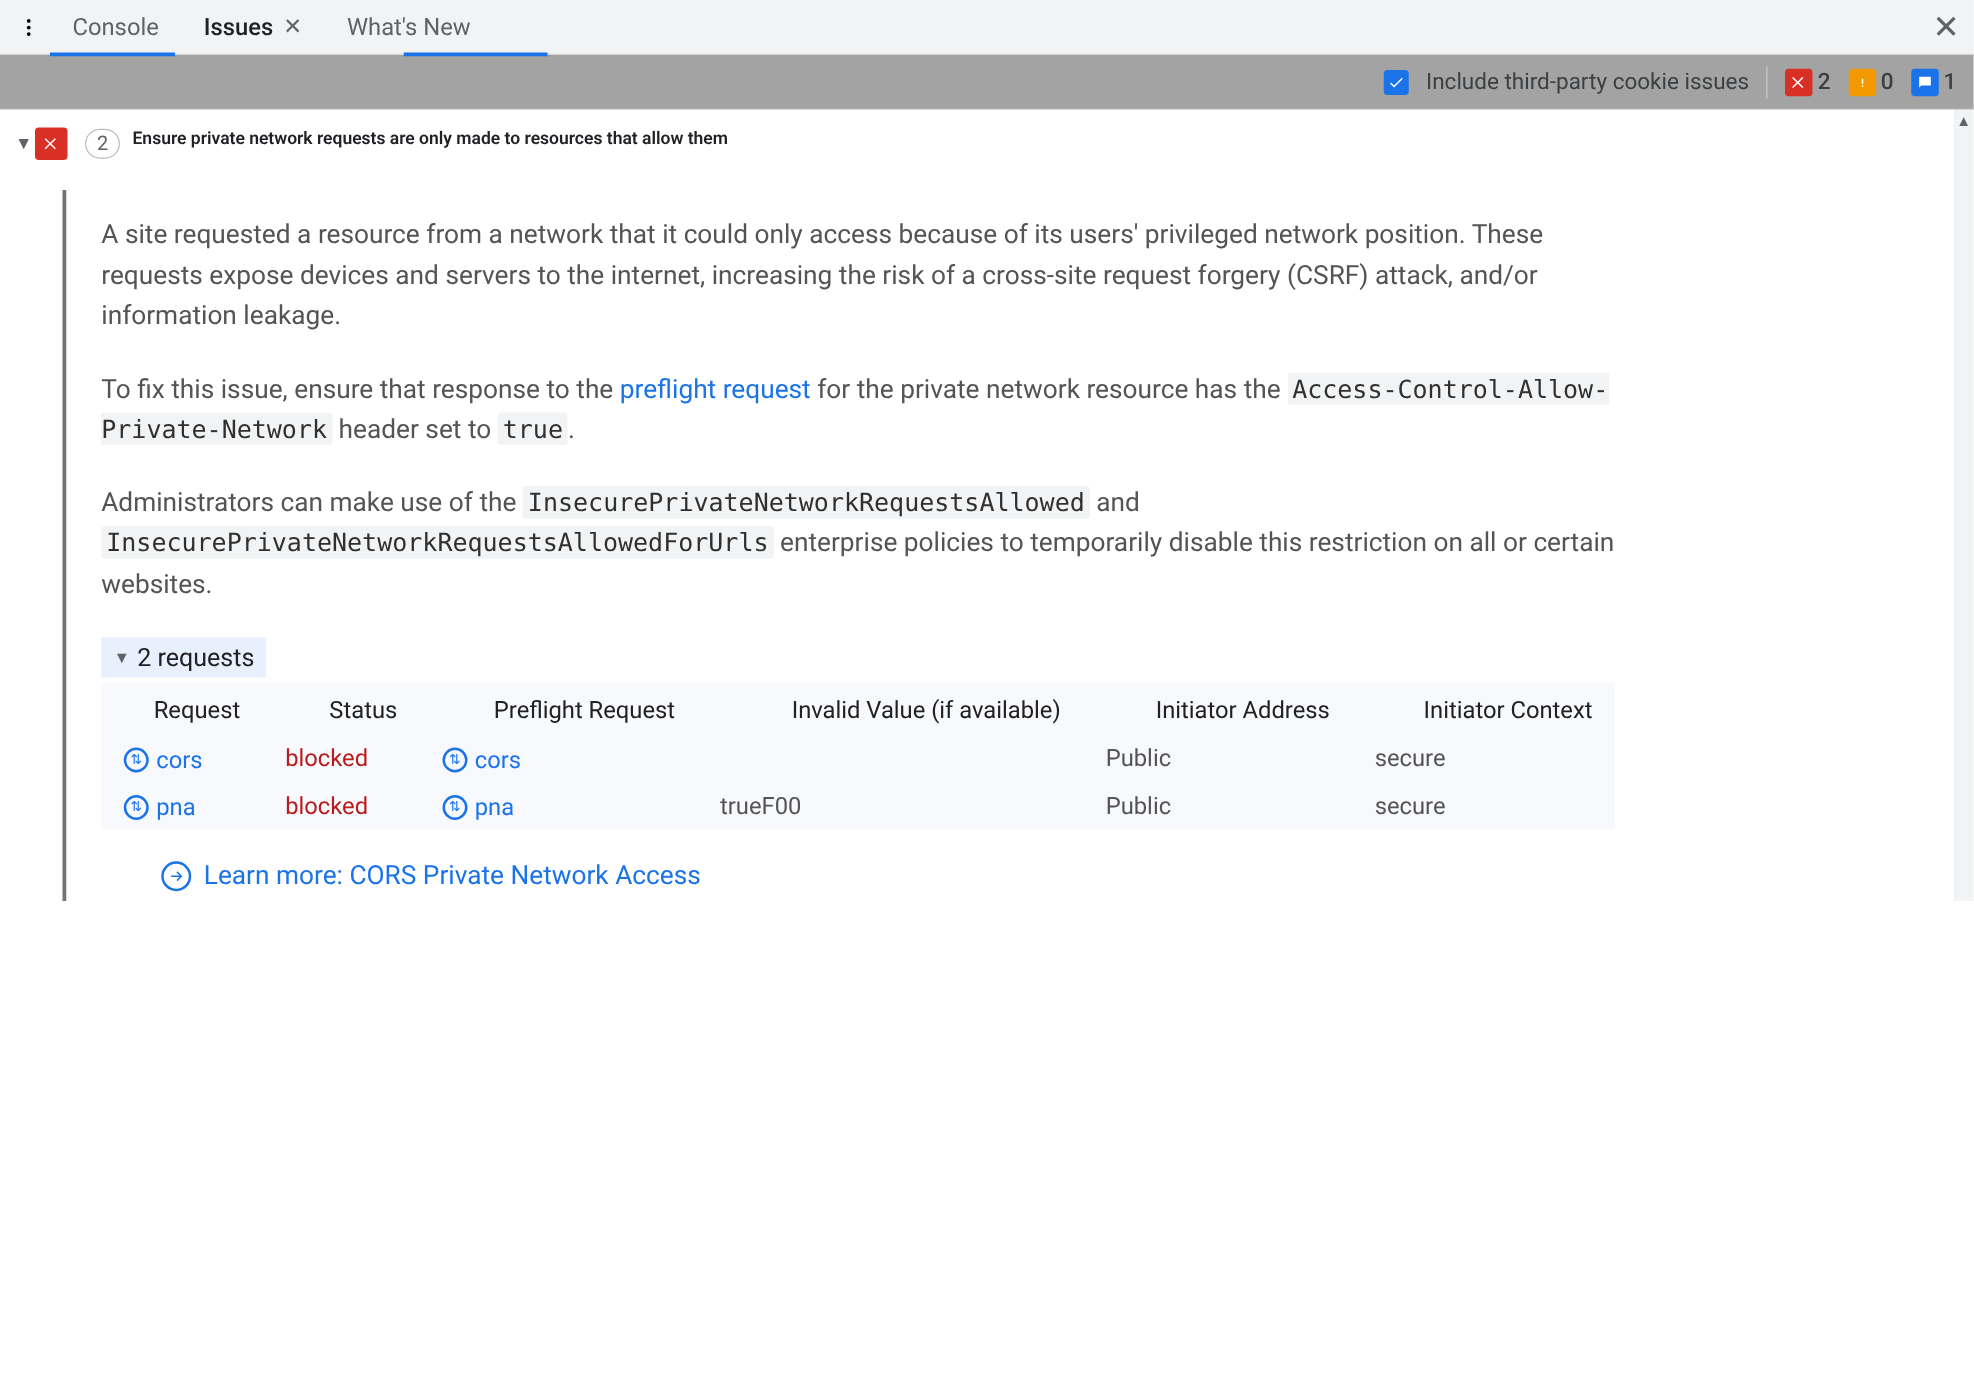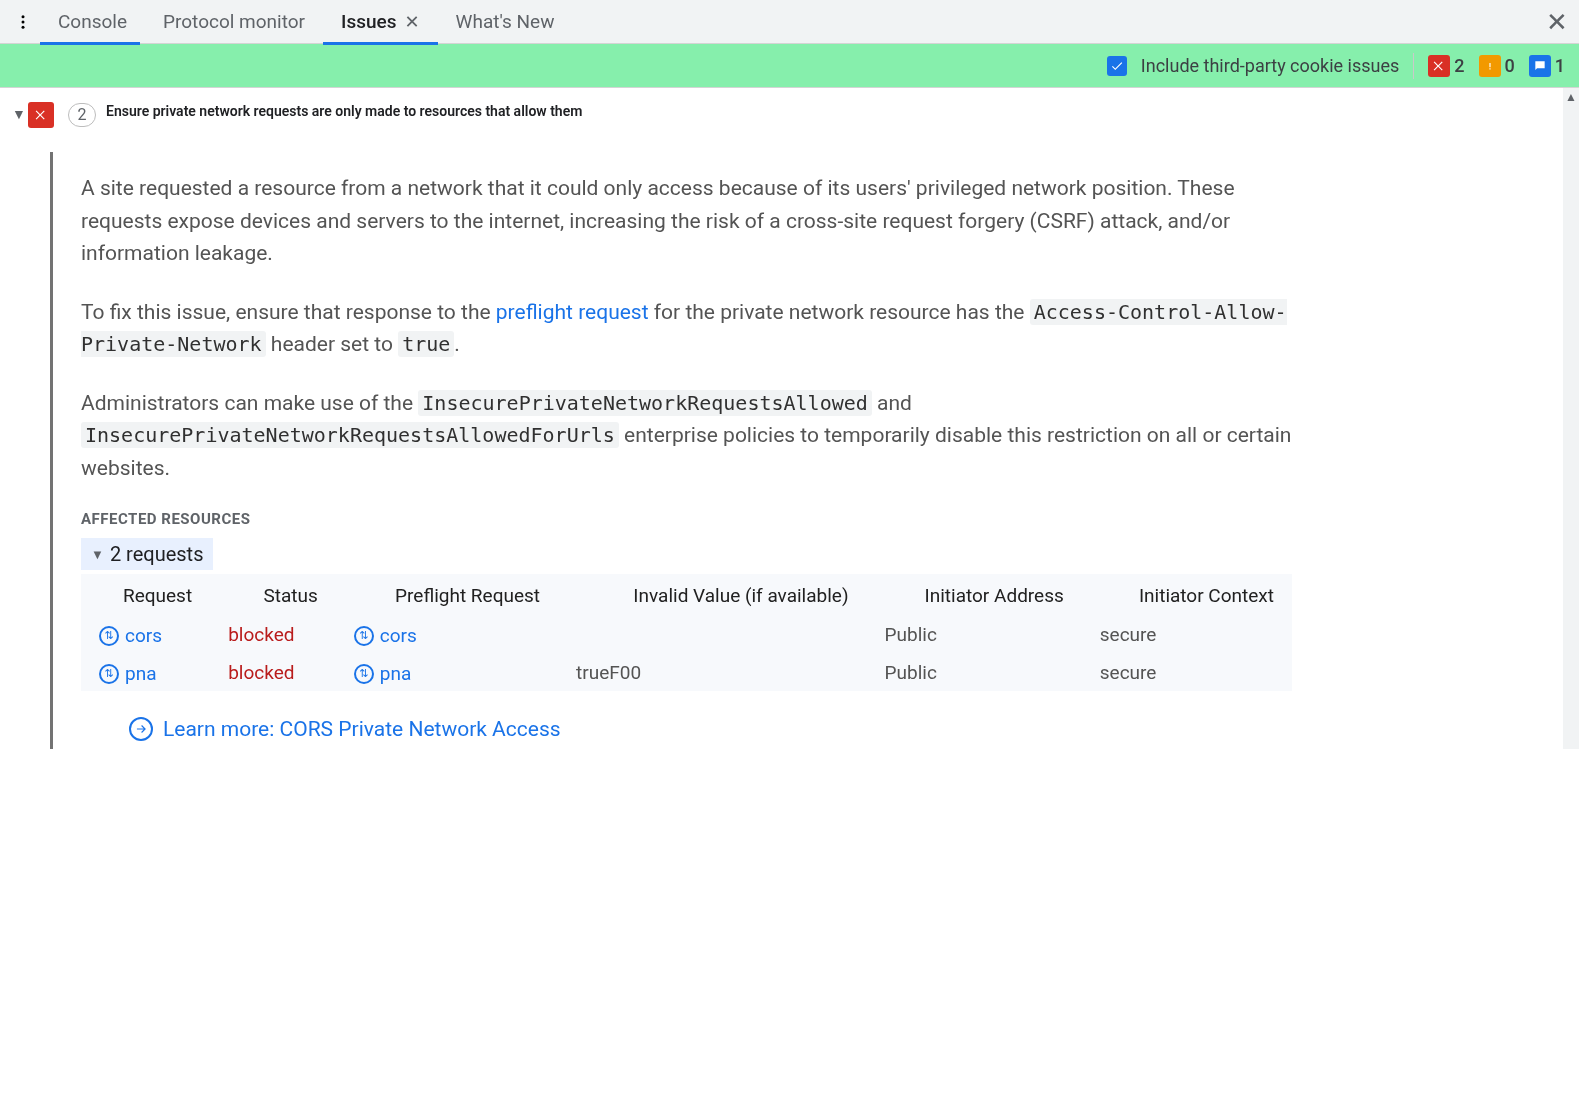"Protocol monitor" div.tab { html: <div> <span>Protocol monitor</span> </div> -> none }
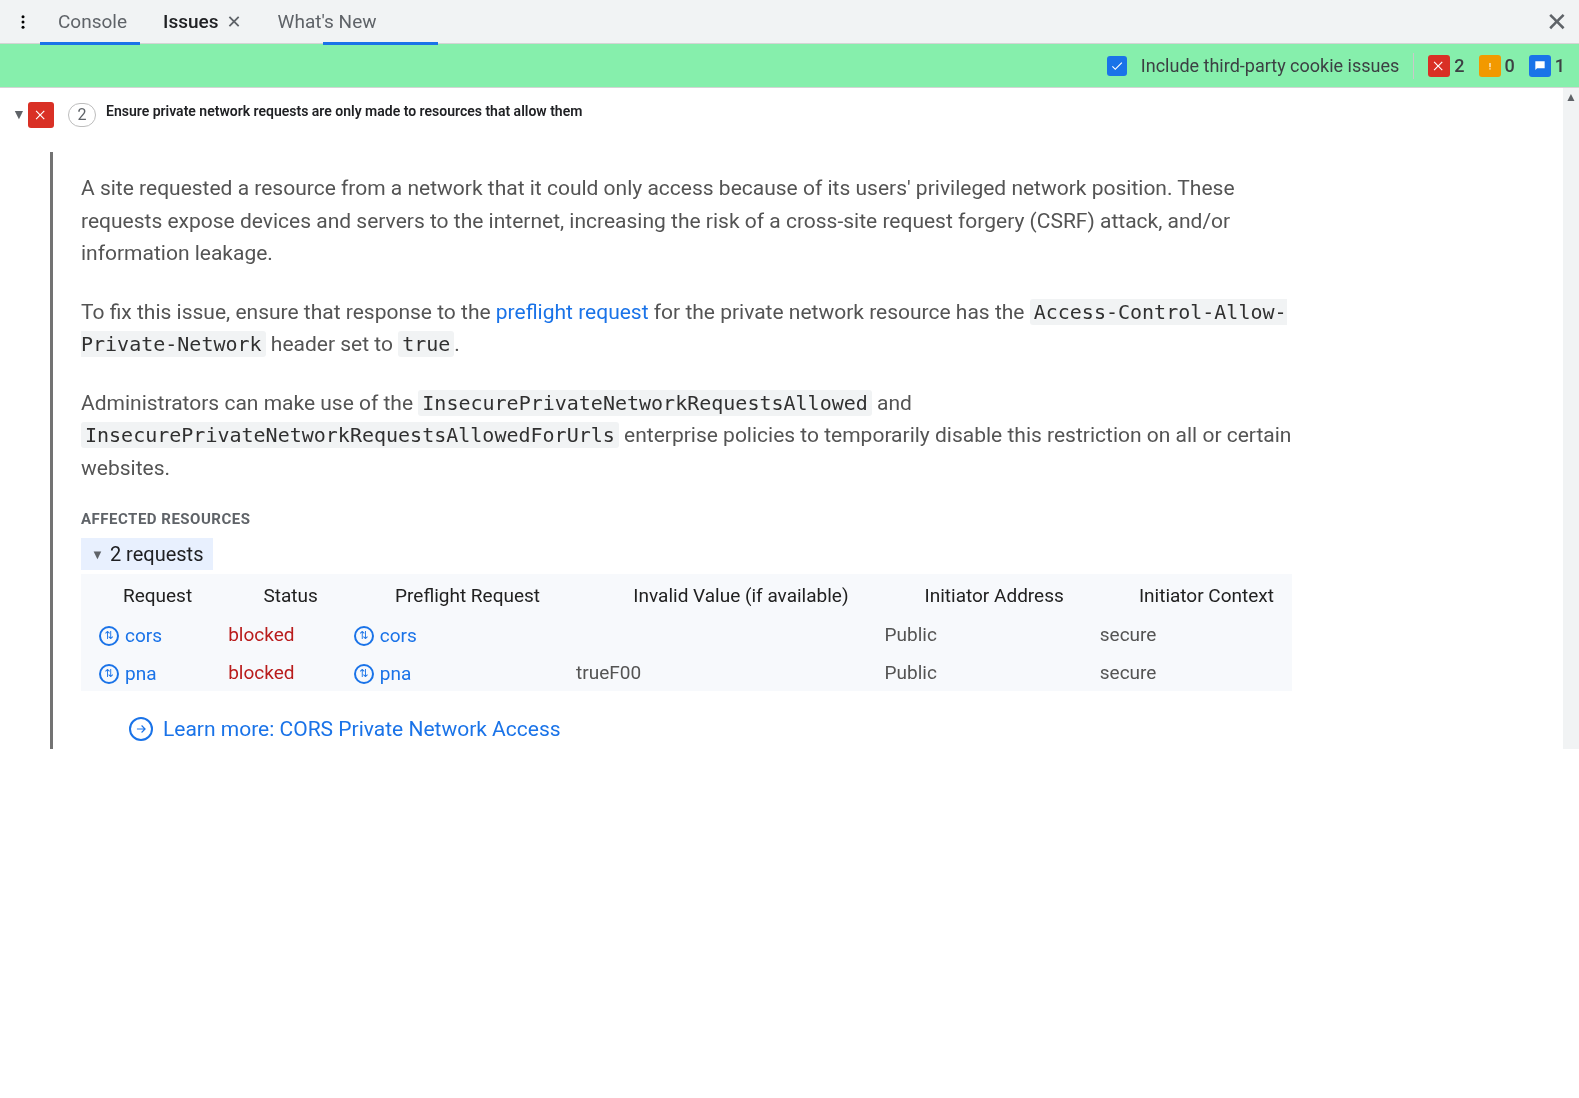"Include third-party cookie issues" .toolbar2 { background: #86efac -> #a3a3a3 }
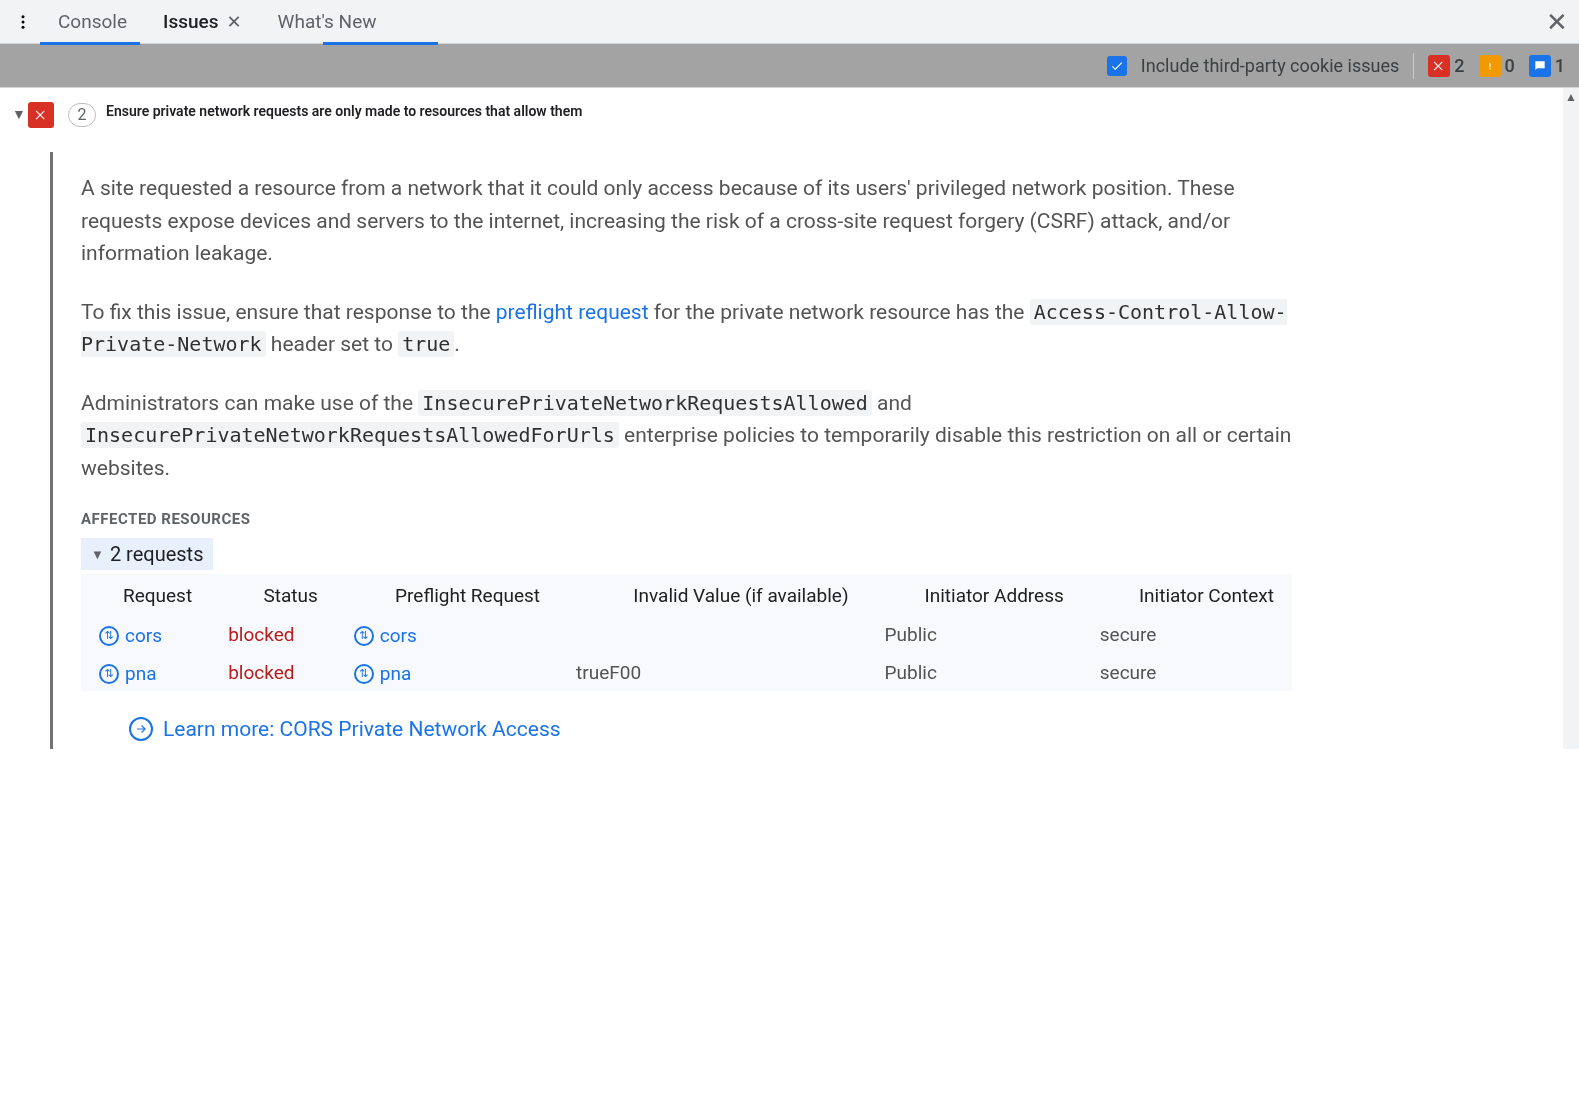"AFFECTED RESOURCES" div.section-label { html: <div>AFFECTED RESOURCES</div> -> none }
